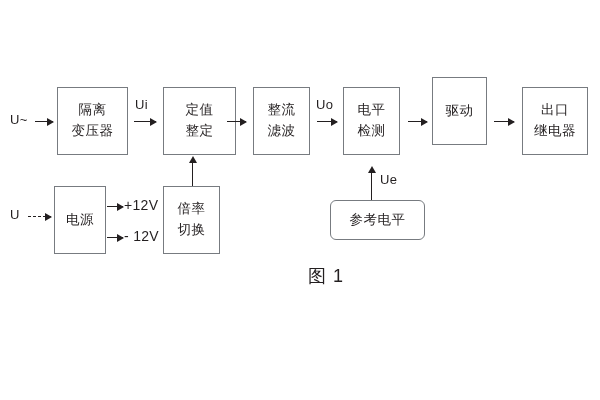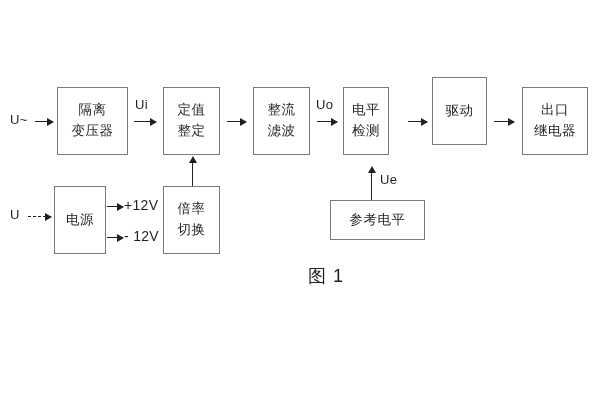"定值" div.box { width: 57px -> 73px }
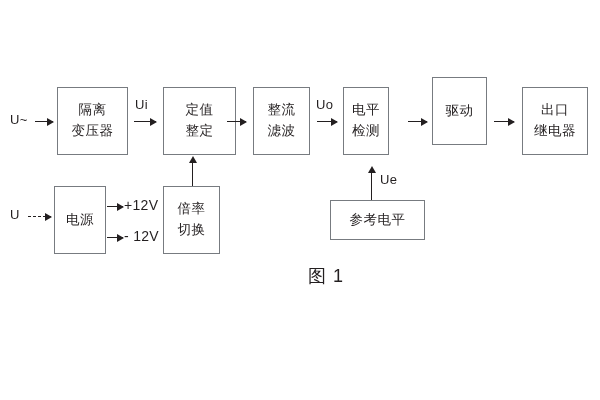"电平" div.box { width: 46px -> 57px }
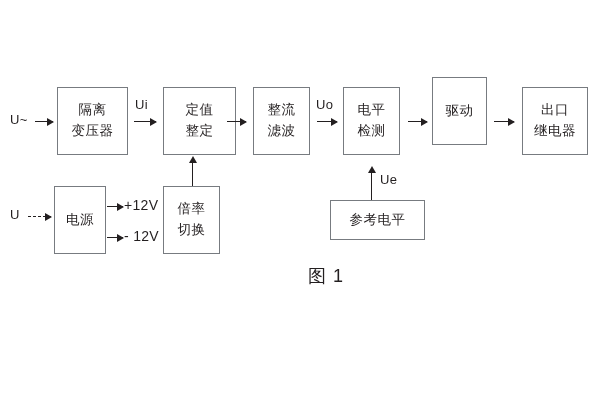"参考电平" div.box { border-radius: none -> 6px }
